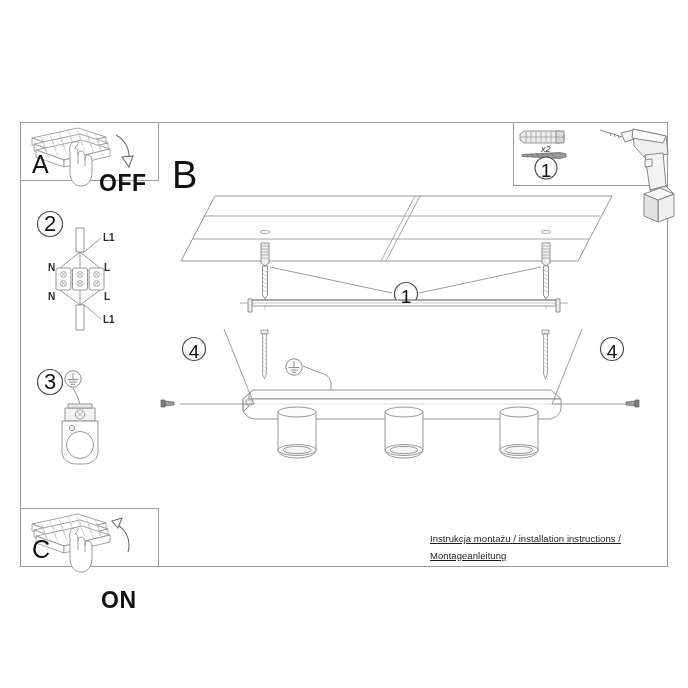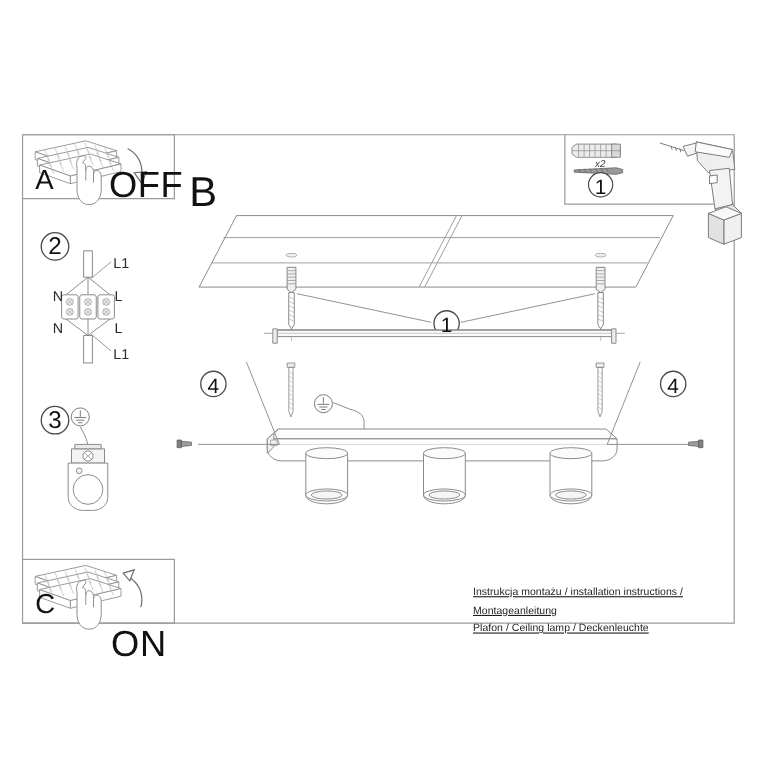"OFF" .switch-word { font-size: 33px -> 23px; font-weight: 400 -> 700; margin-top: none -> 21px }
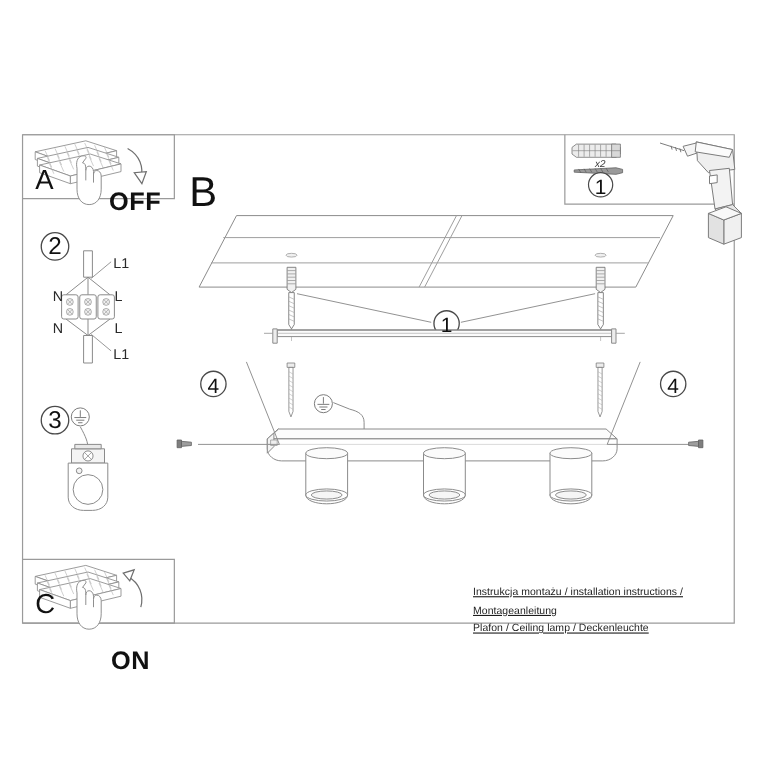"L1" .wire-label { font-size: 13px -> 10px; font-weight: 400 -> 700 }
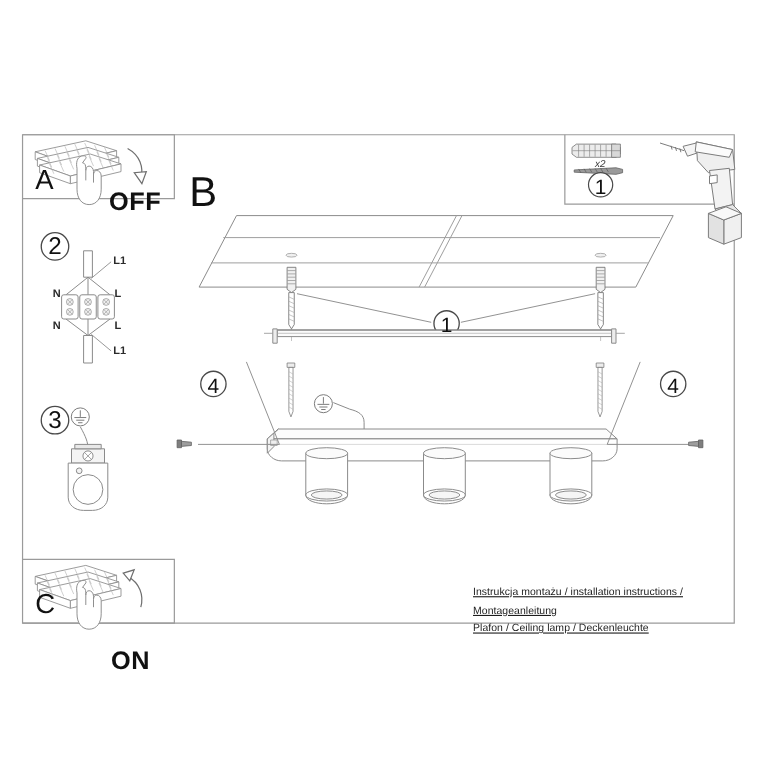"Plafon / Ceiling lamp /" div { html: <div>Plafon / Ceiling lamp / Deckenleuchte</div> -> none }
